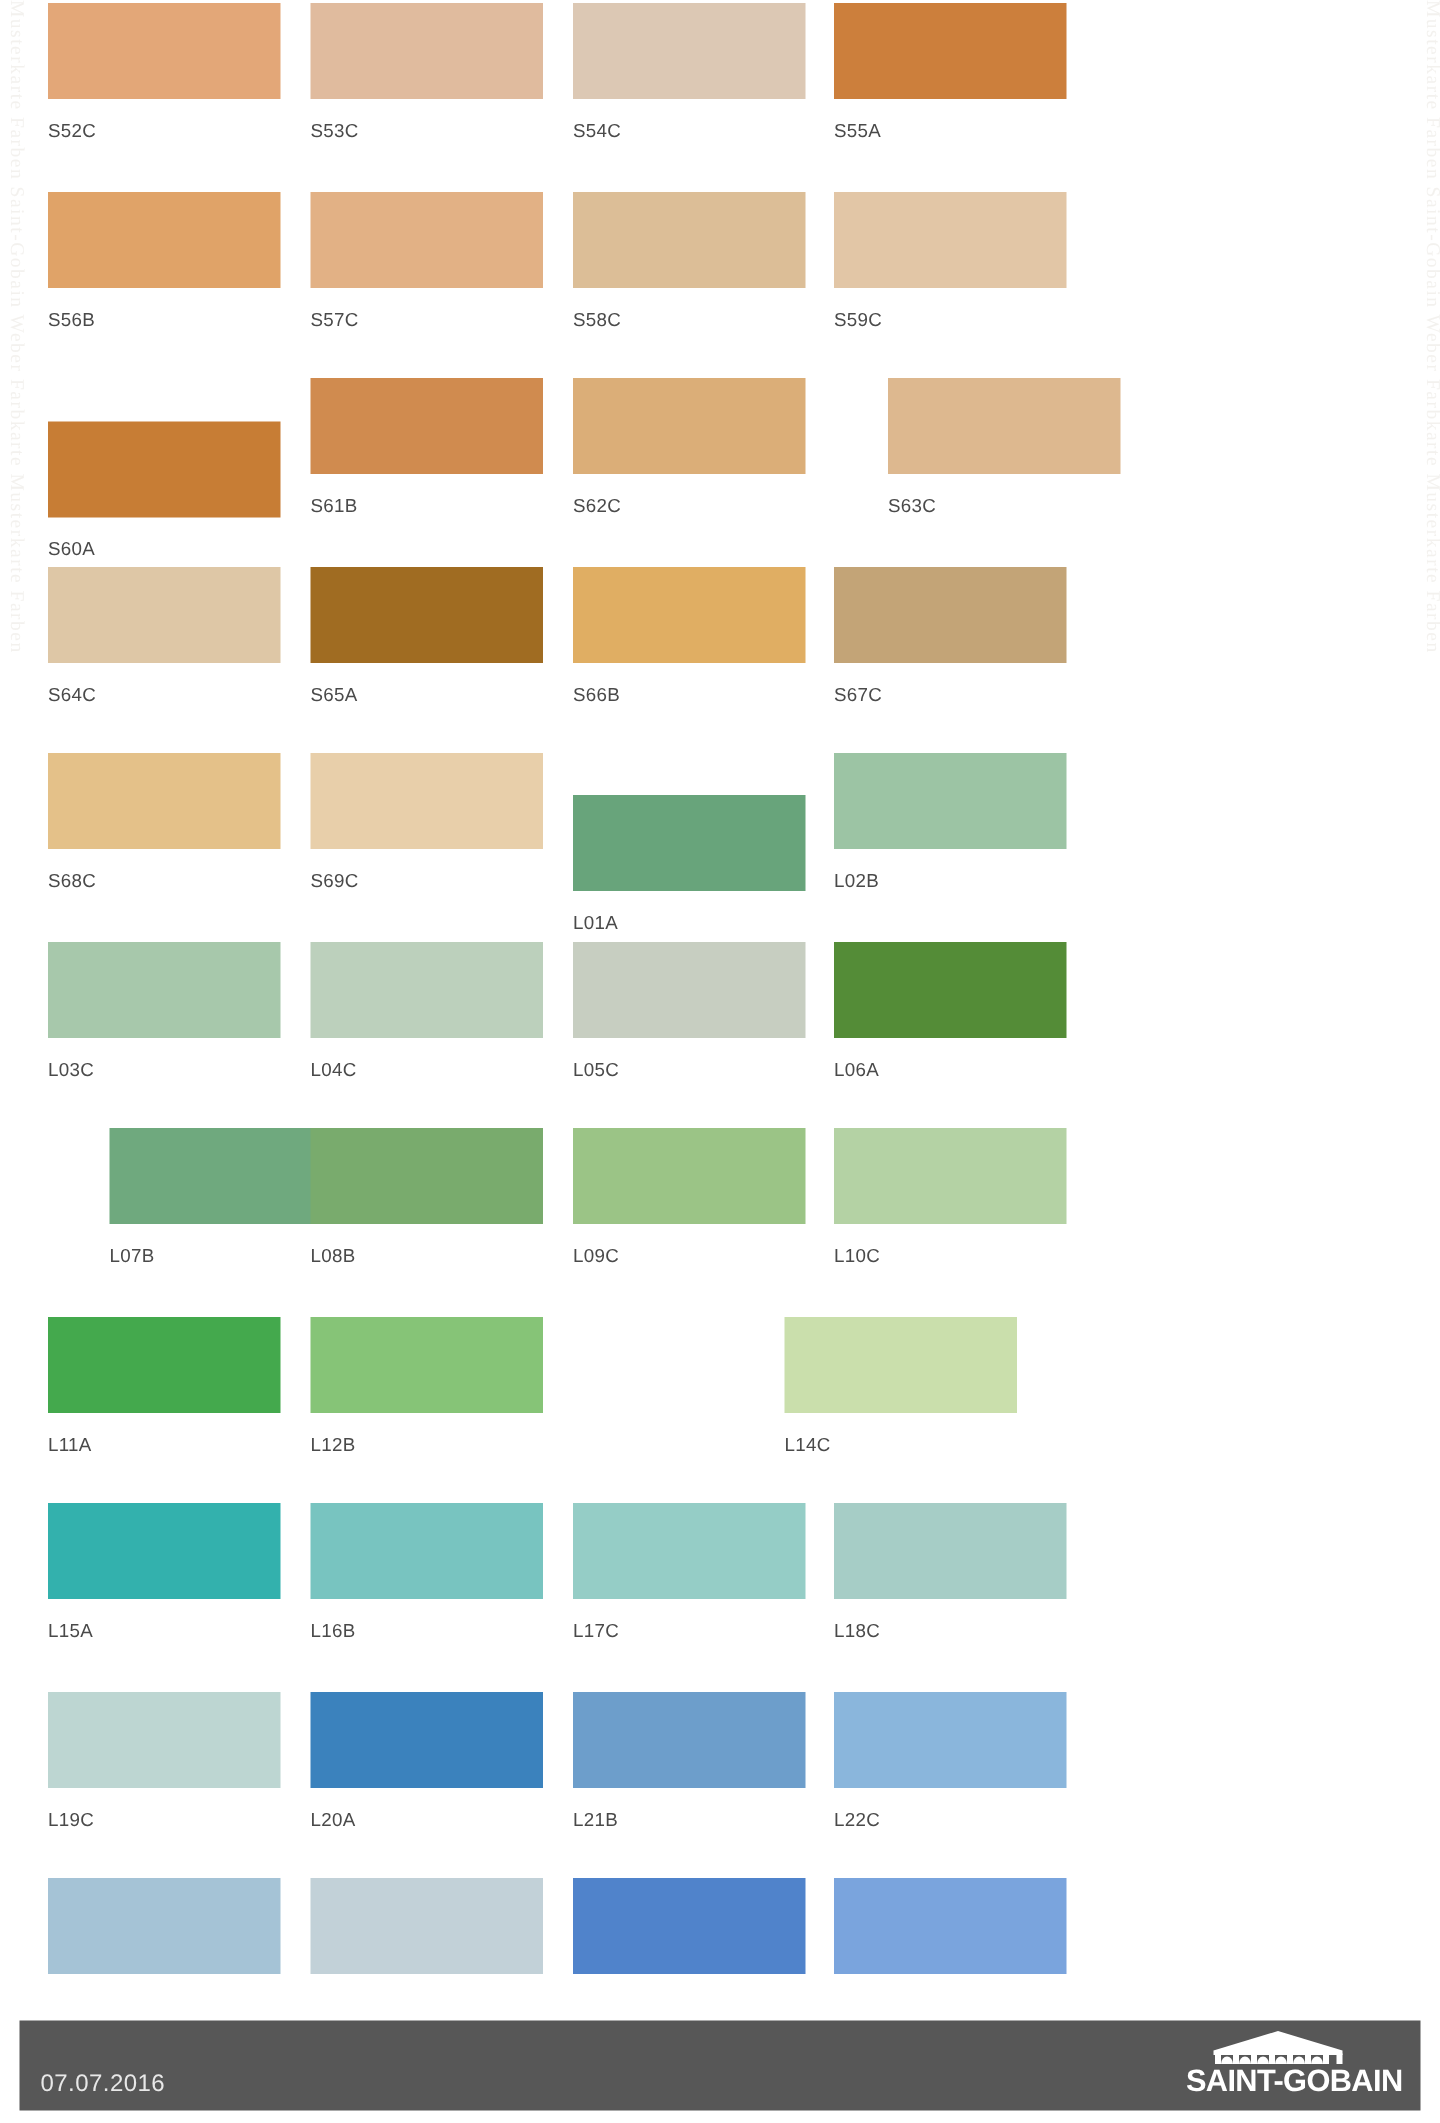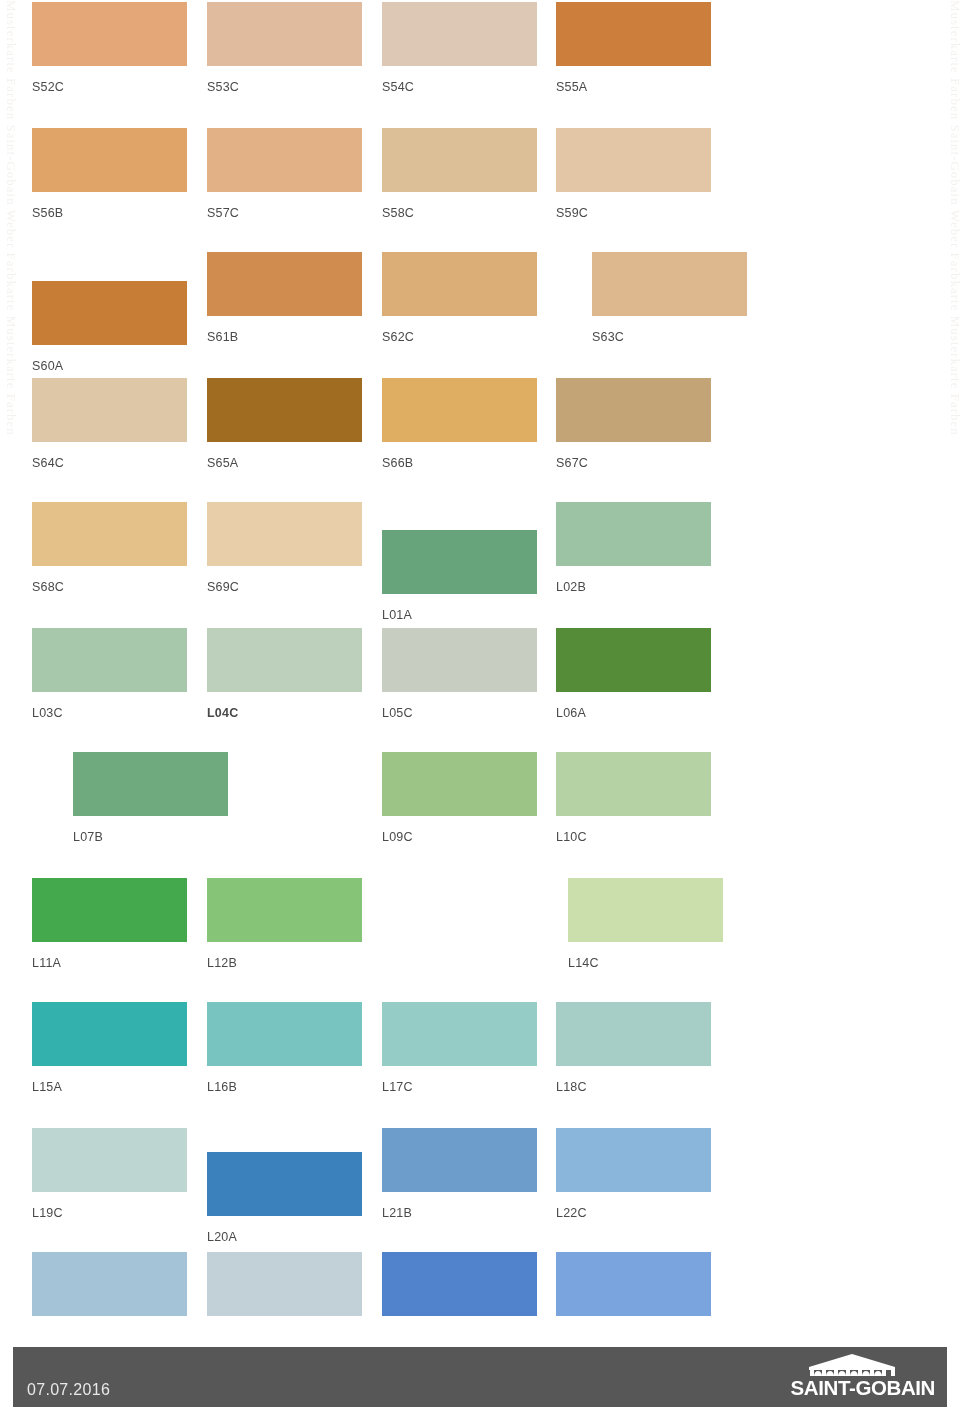"L04C" div.swatch-cell { font-weight: bold -> none }
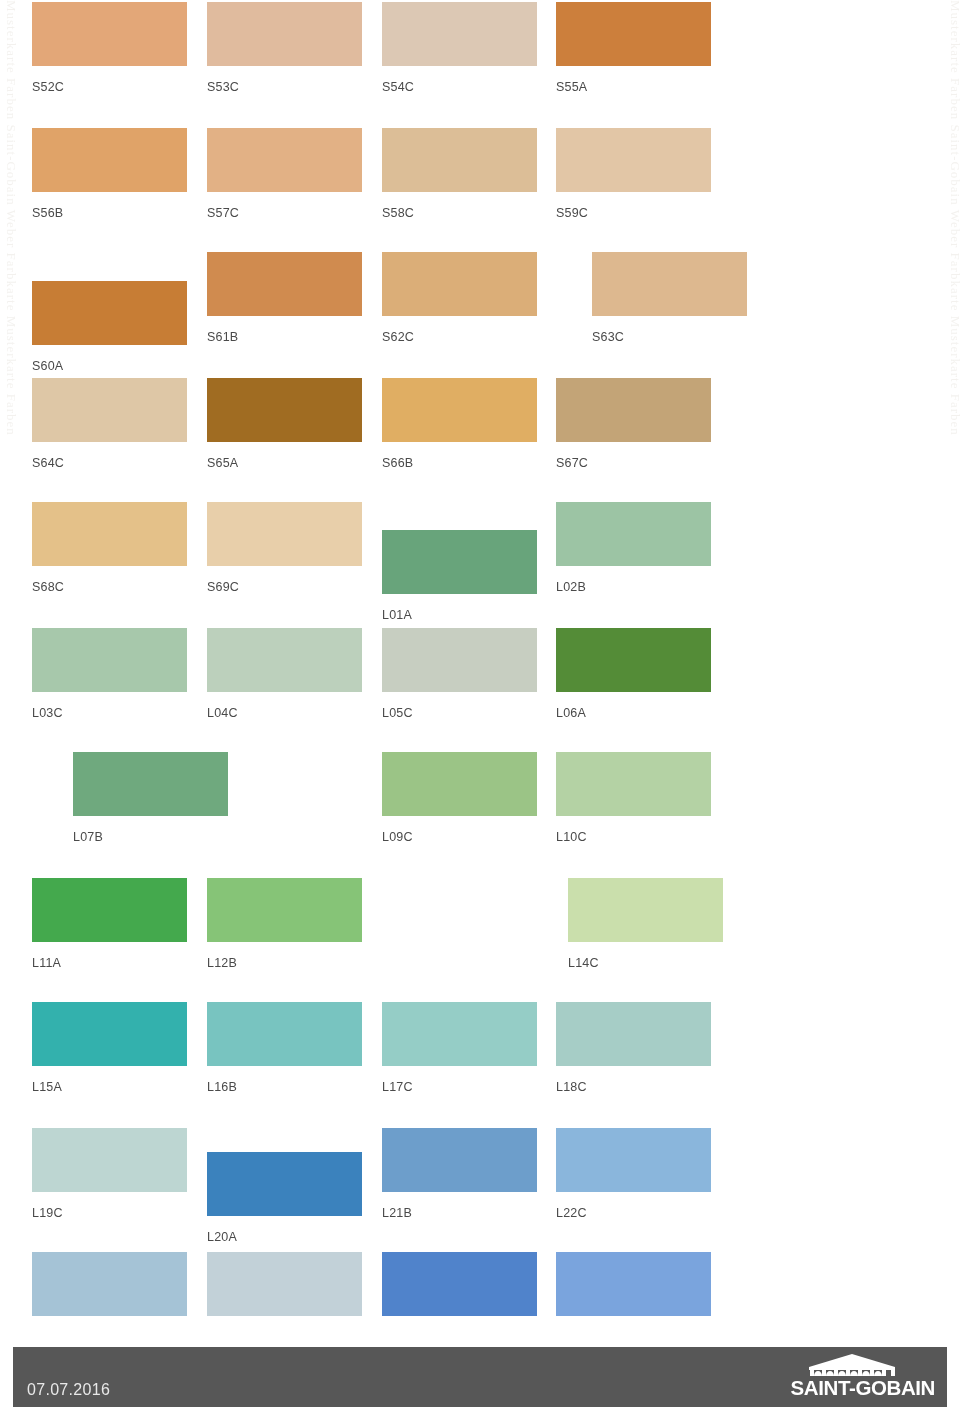"L08B" div.swatch-cell { html: none -> <div> <div></div> <span>L08B</span> </div> }
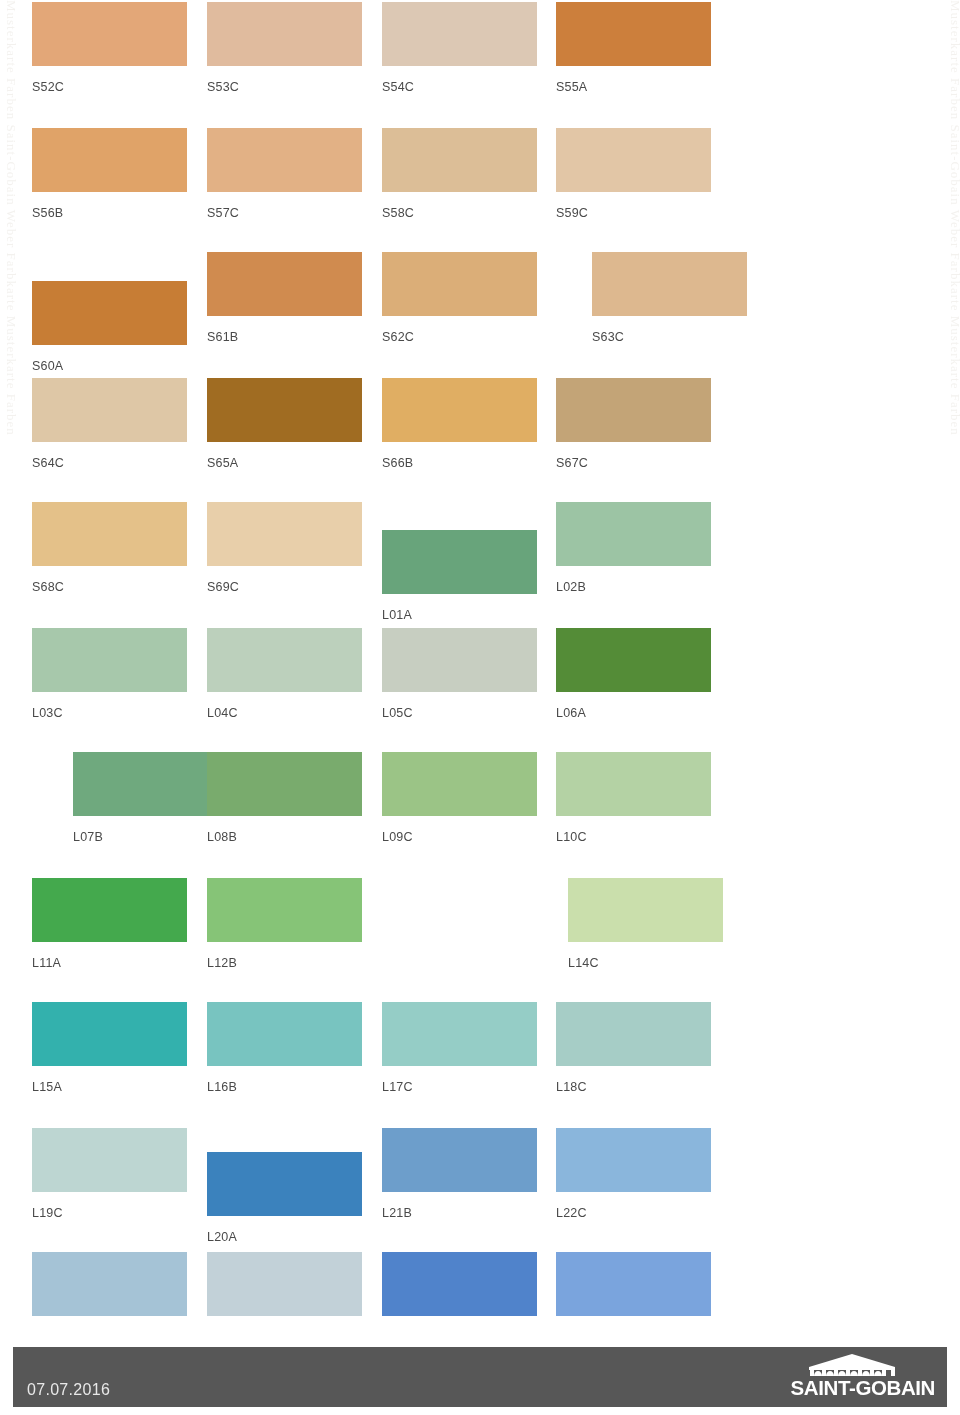"L14C" div.swatch-cell { left: 568px -> 523px }
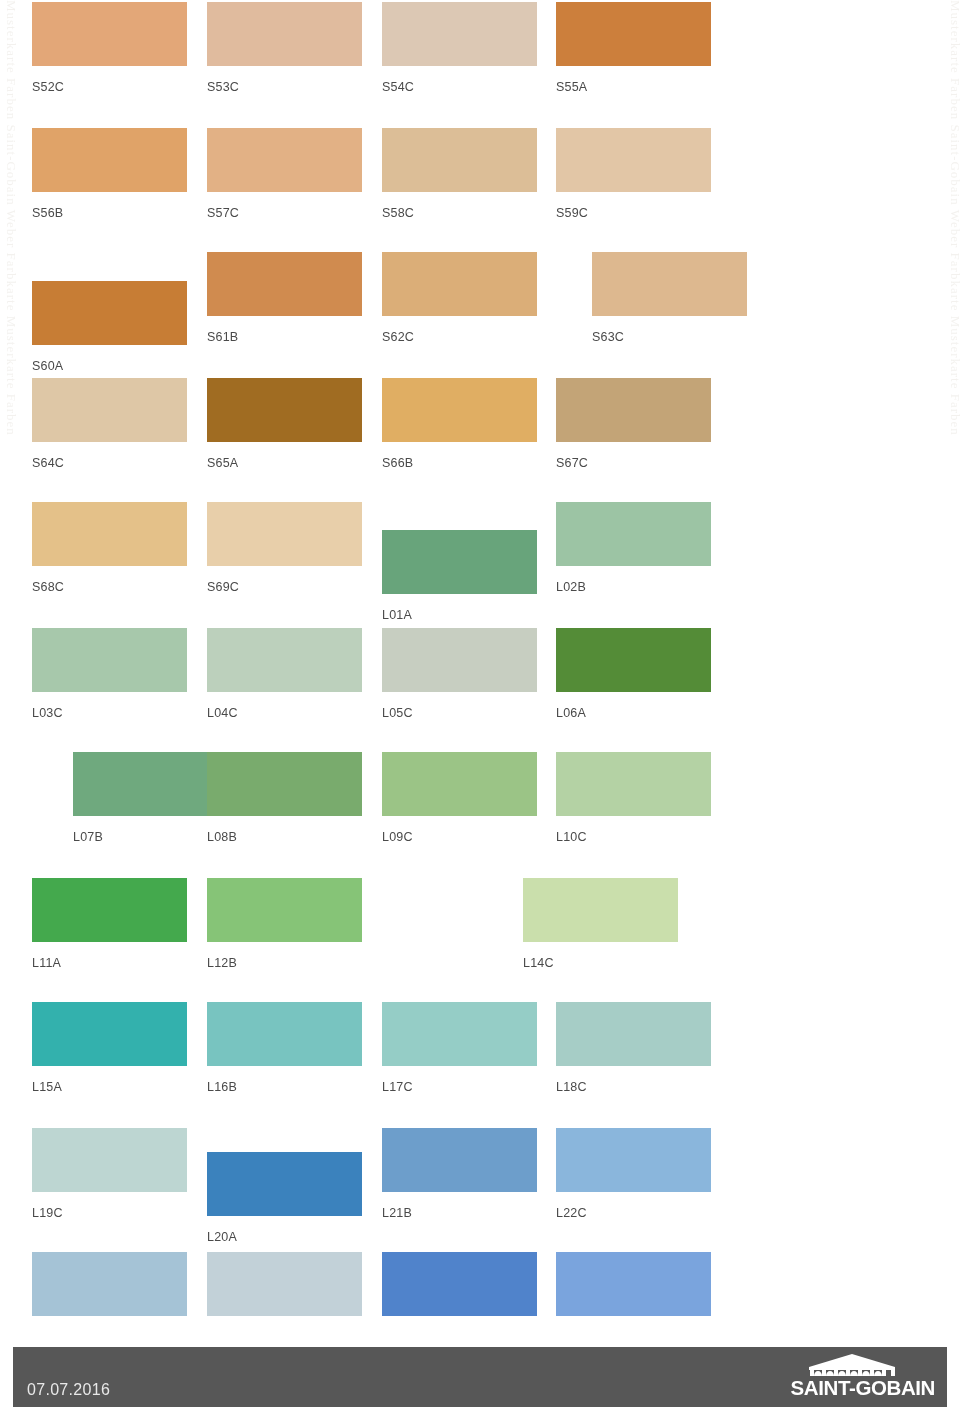"L20A" div.swatch-cell { margin-top: 24px -> none }
